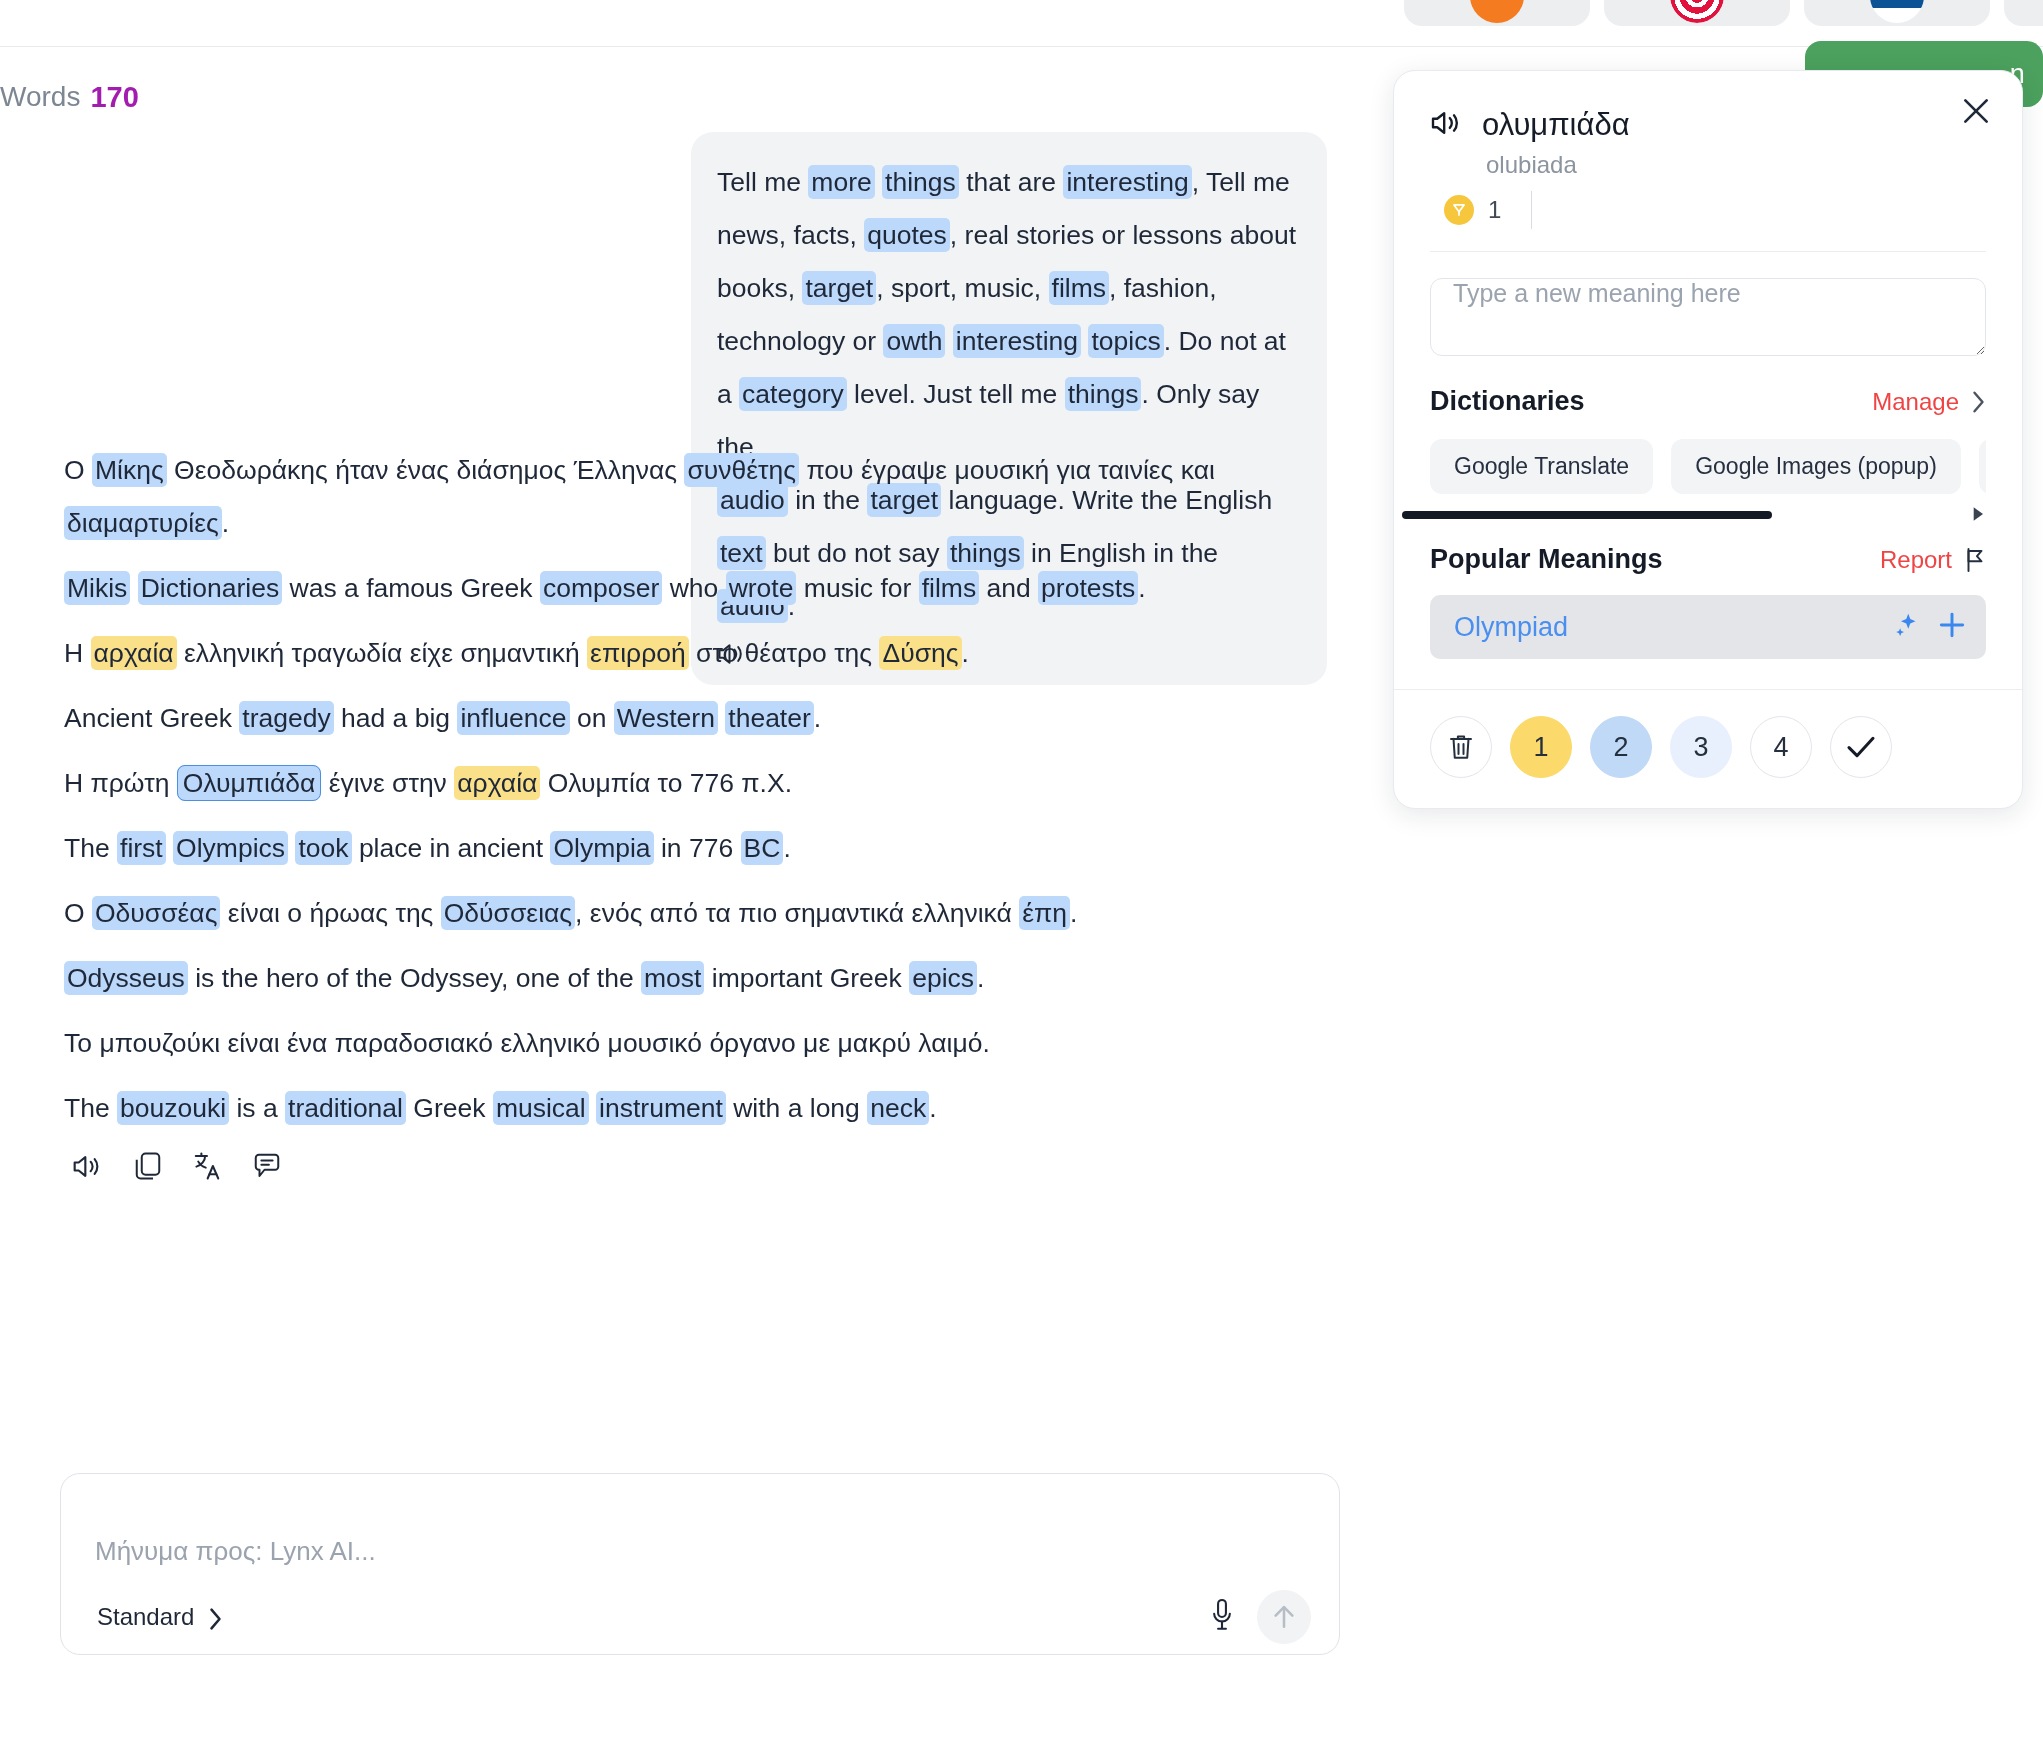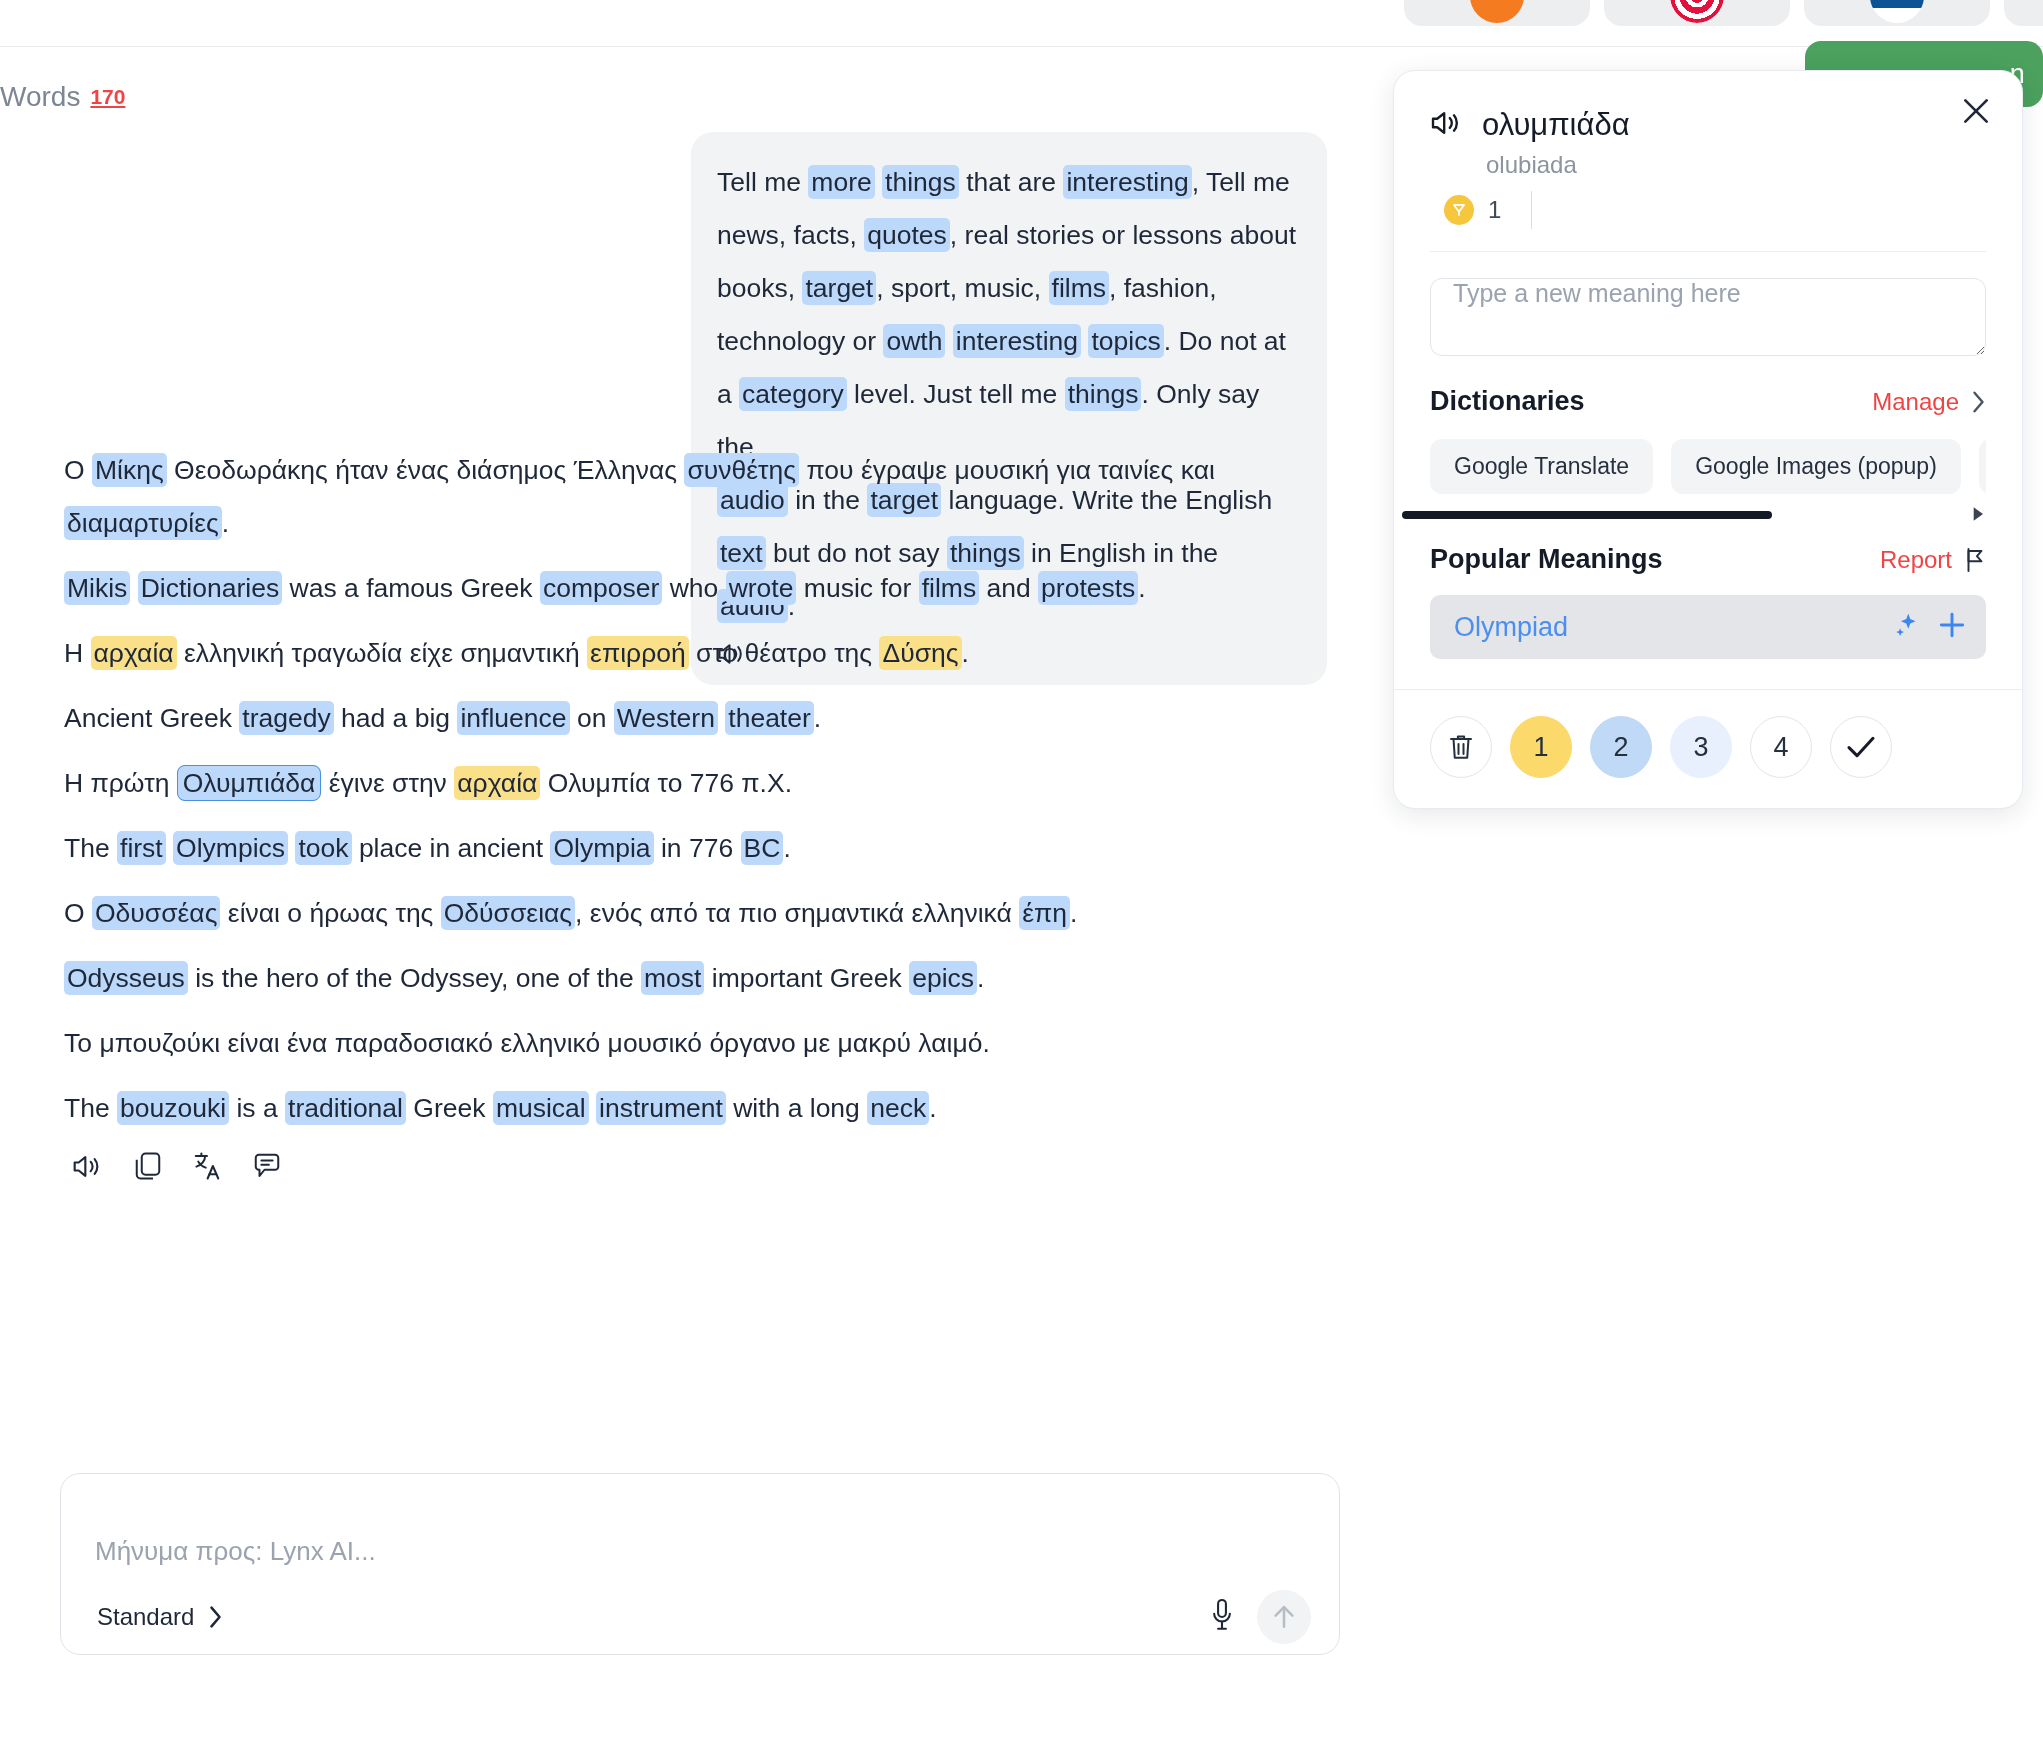"170" .words-value { color: #ef4444 -> #a21caf; font-size: 21px -> 29px; text-decoration: underline -> none }
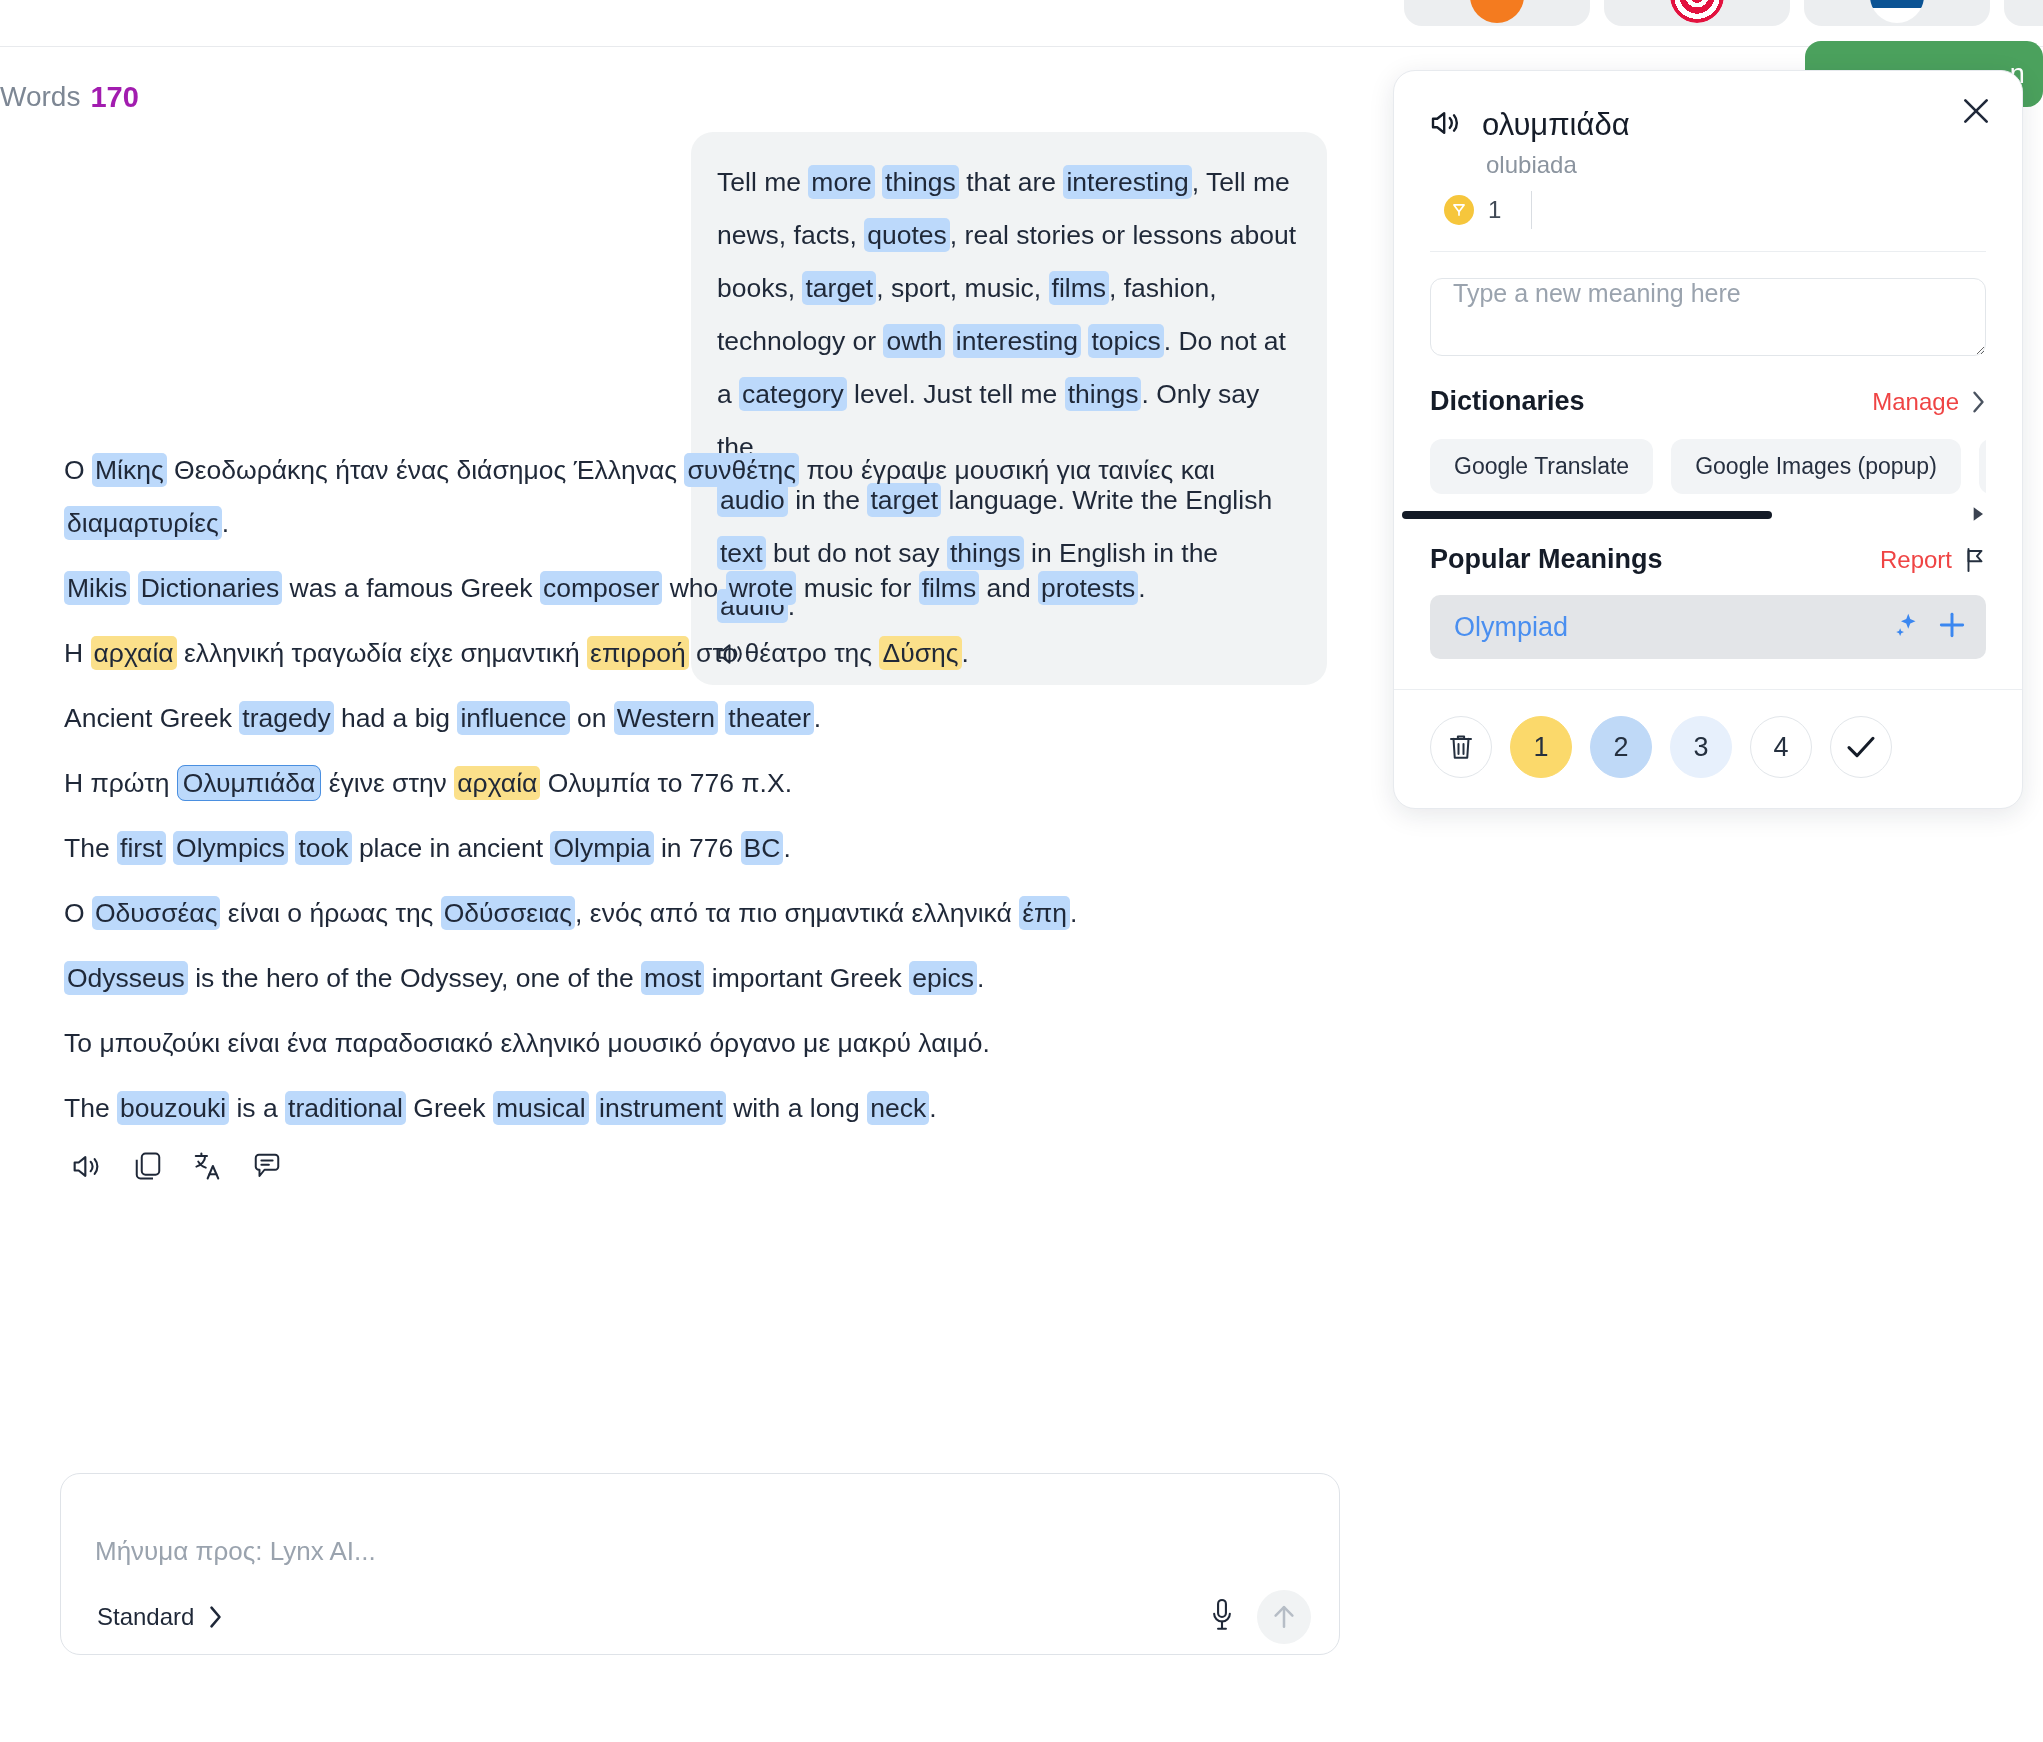"Standard" .std-btn { align-items: center -> flex-end }
